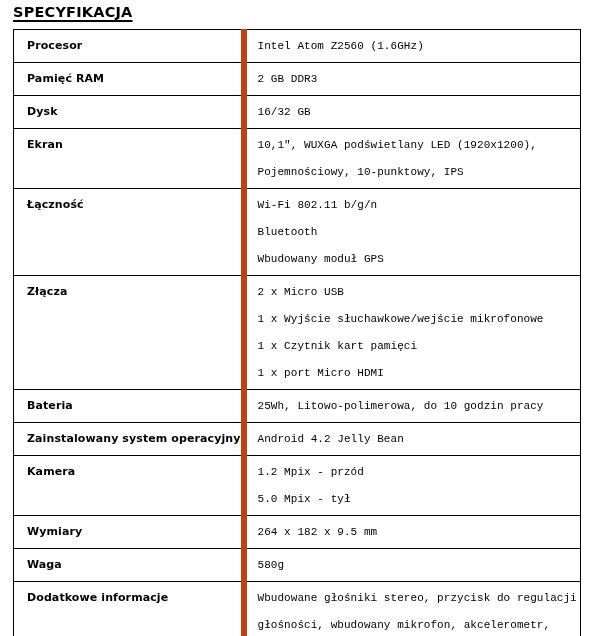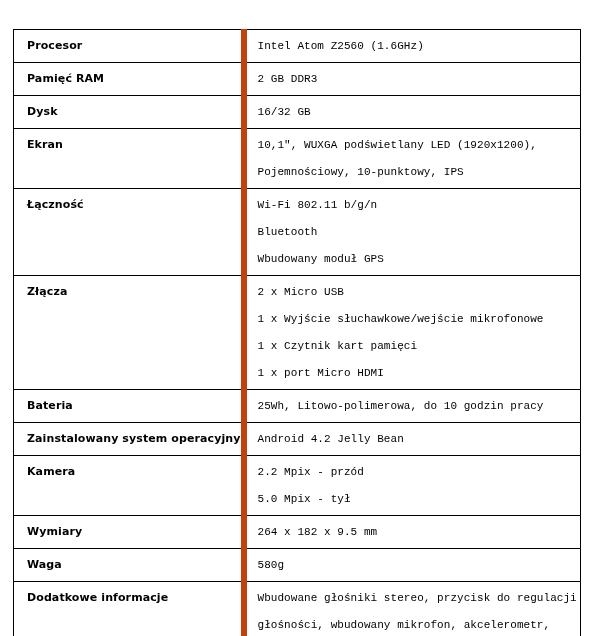"SPECYFIKACJA" div.spec-title { html: none -> <div>SPECYFIKACJA</div> }
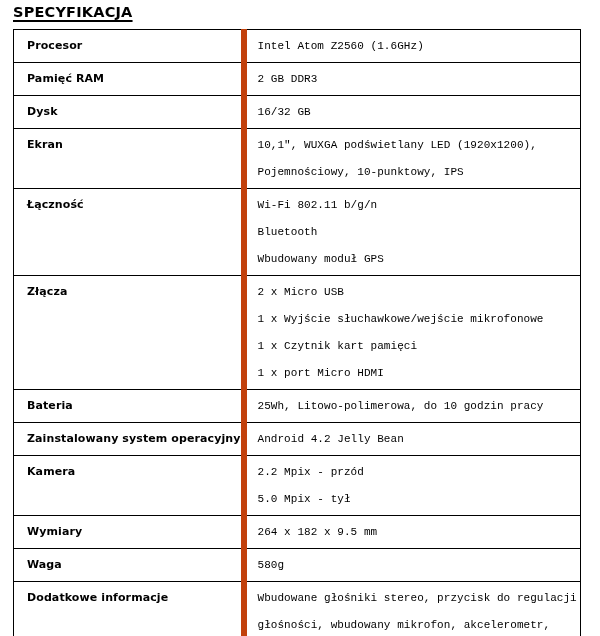"2.2 Mpix - przód" span.value-line { text: 2.2 -> 1.2 }
